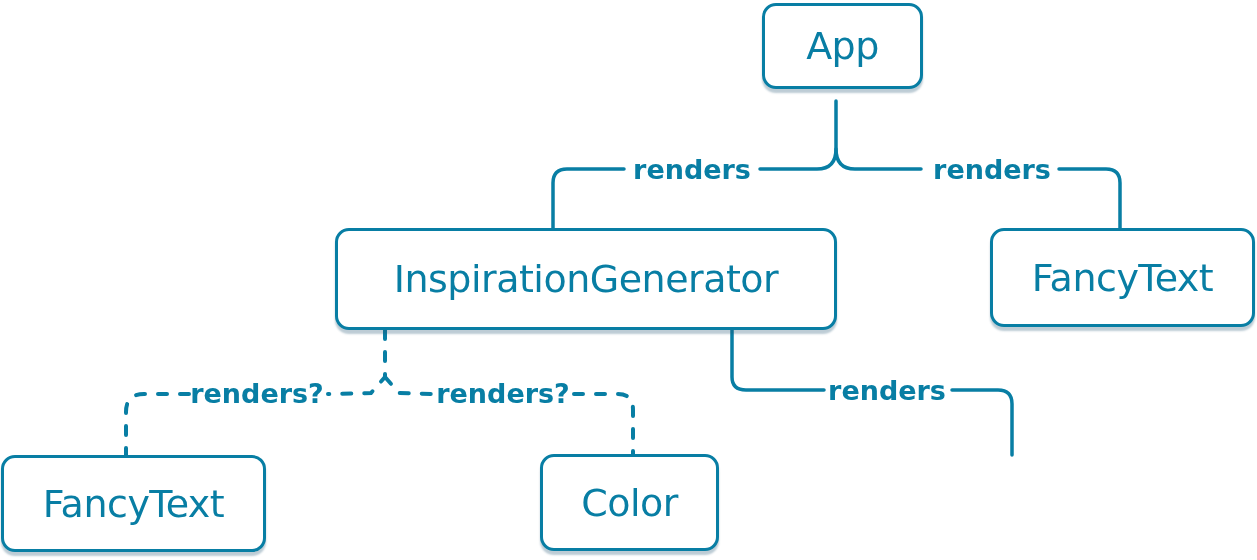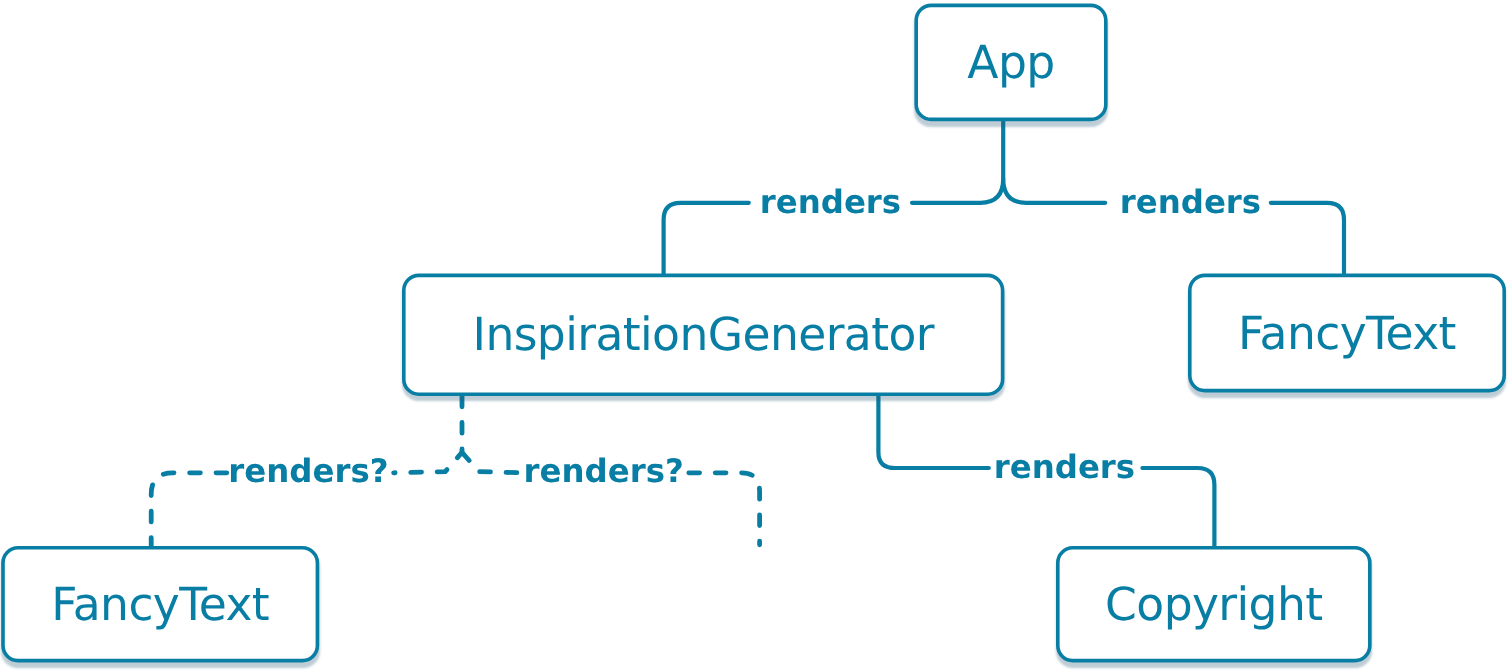"App" .node-app { height: 98px -> 86px }
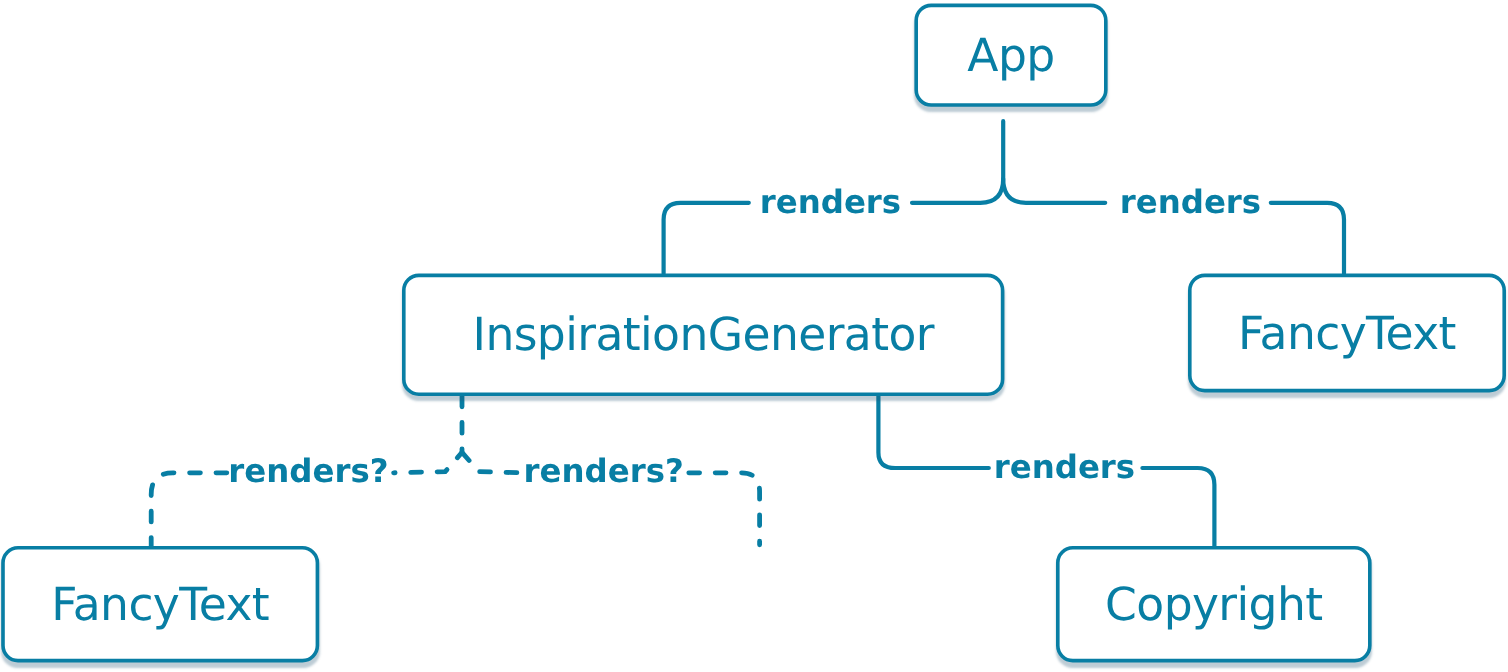"Color" div.node { html: none -> <div> <span>Color</span> </div> }
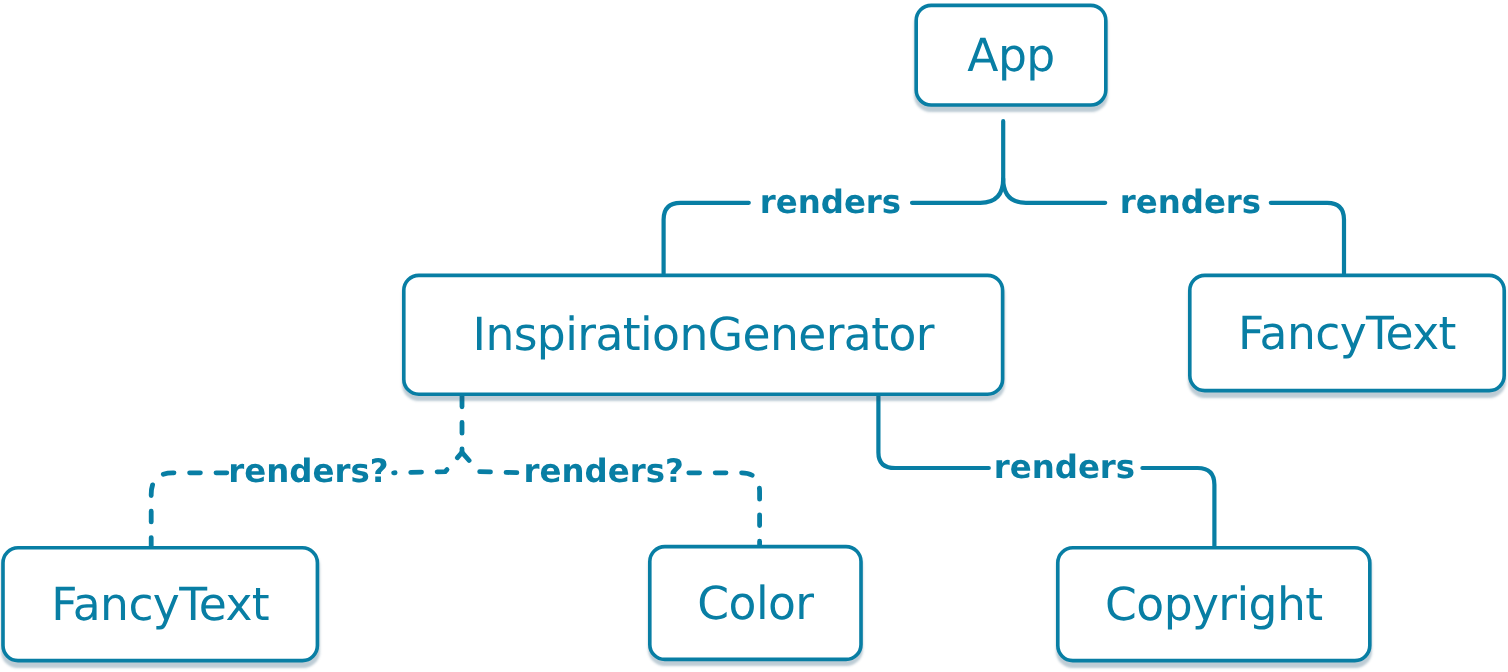"Copyright" div.node { html: <div> <span>Copyright</span> </div> -> none }
